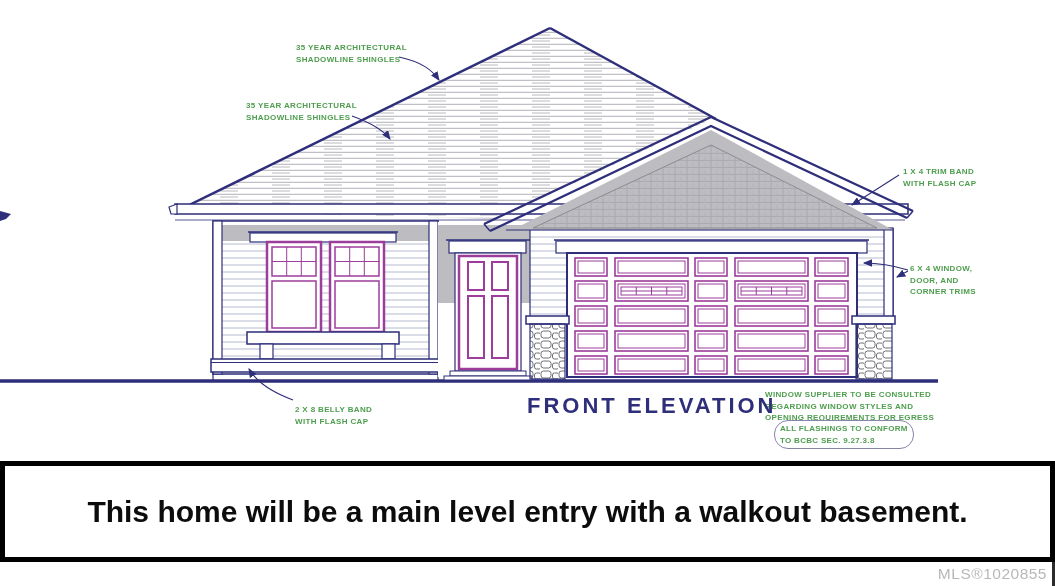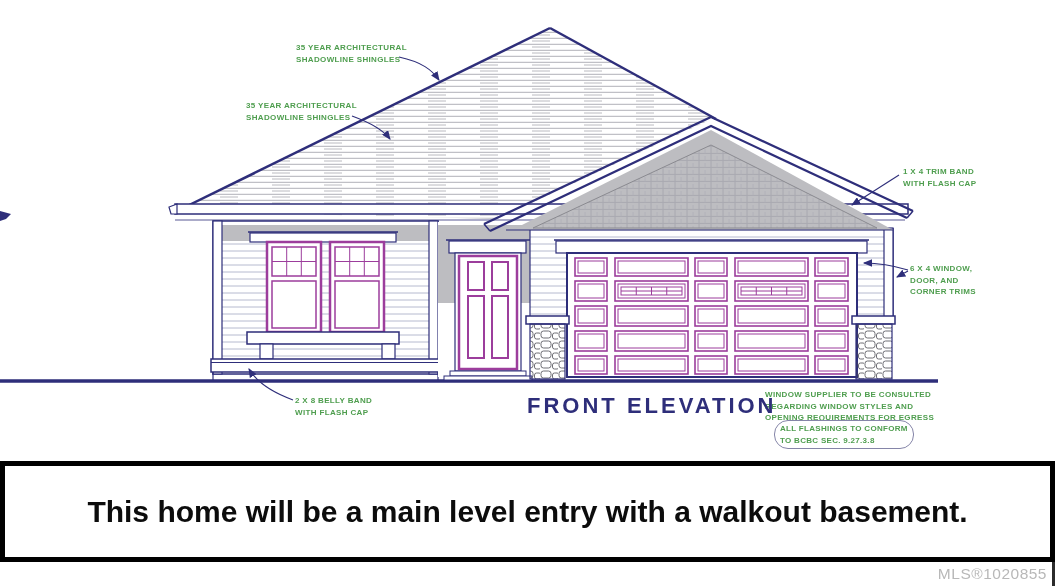"2 X 8 BELLY BAND" div.ann { top: 395px -> 404px }
